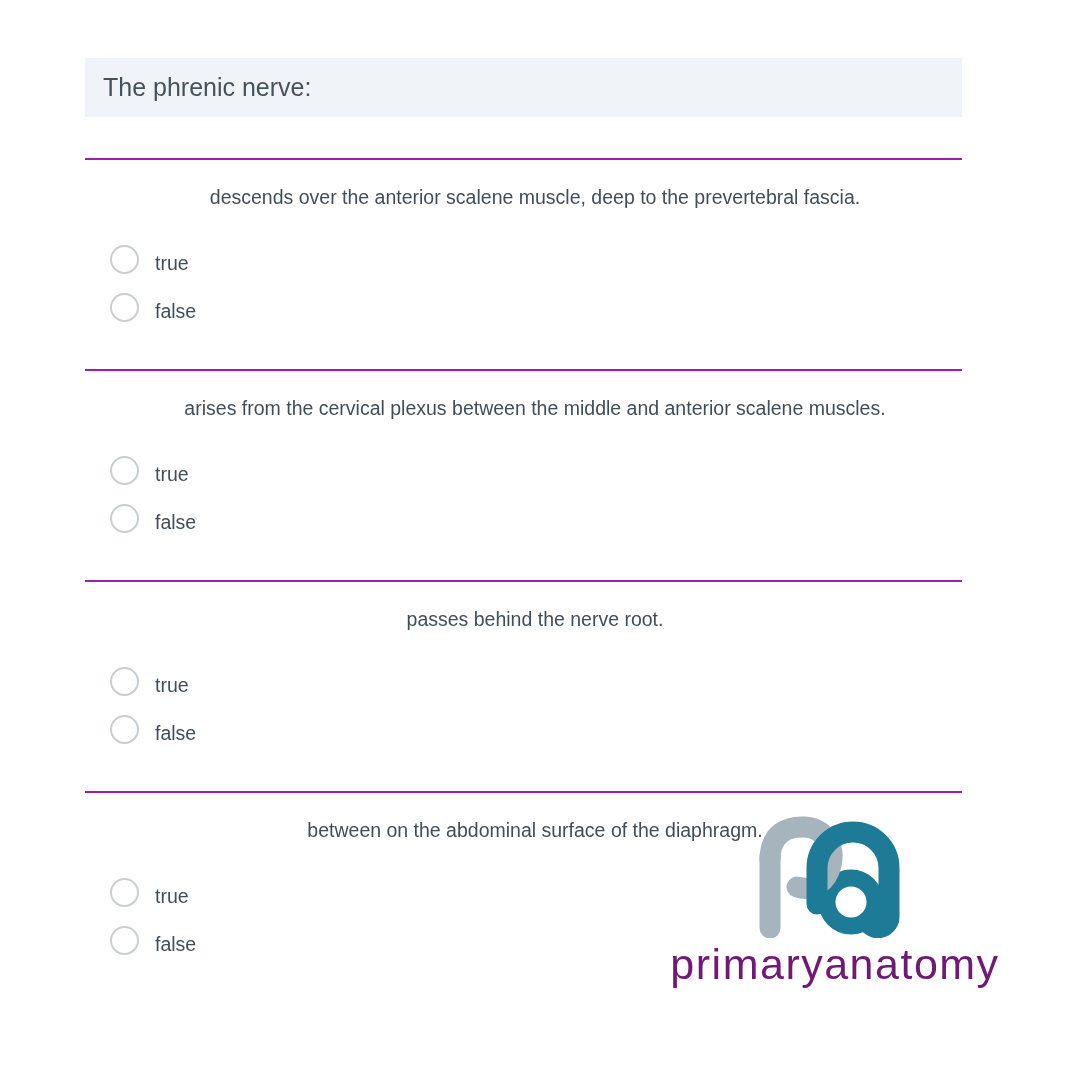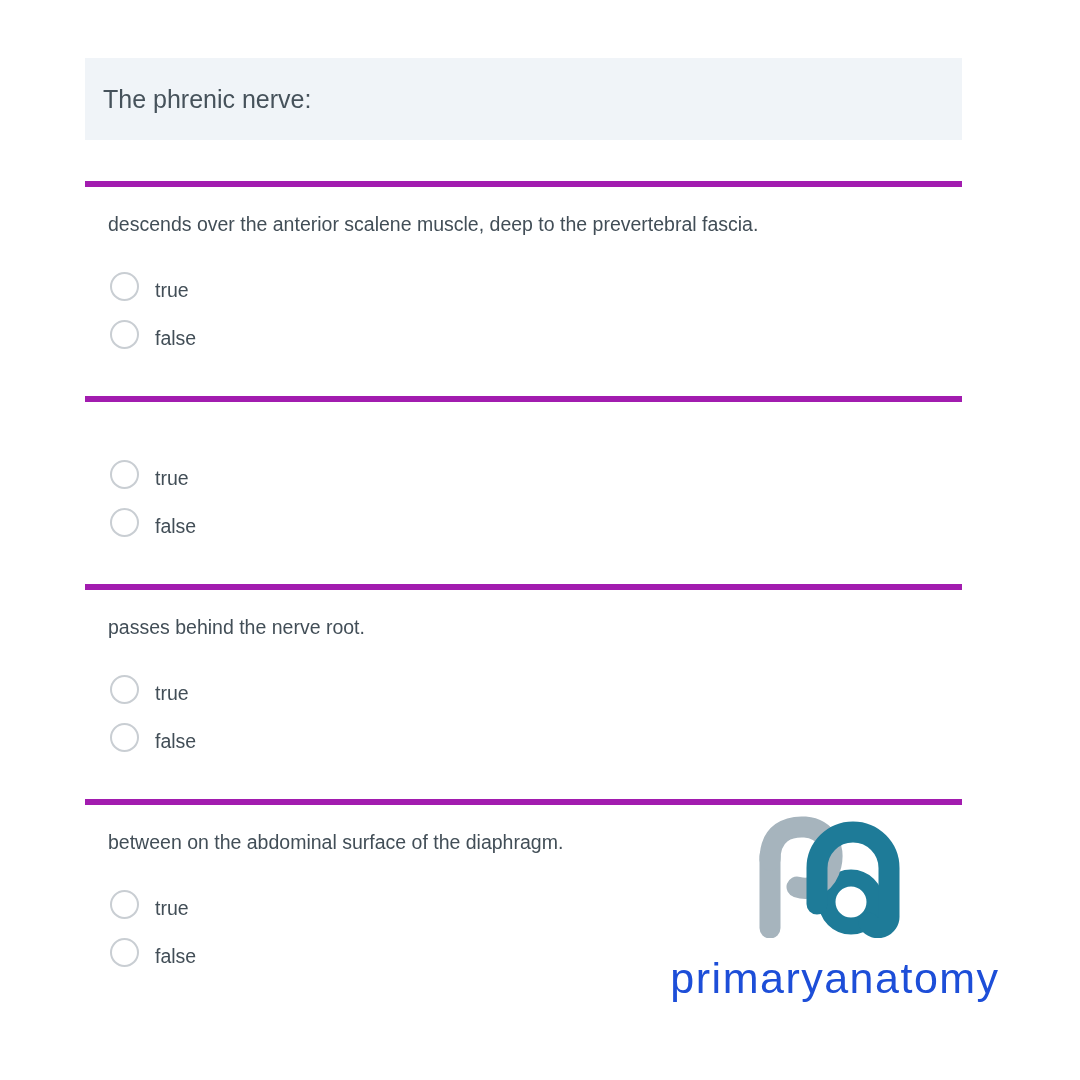"The phrenic nerve:" .question-header { height: 82px -> 59px }
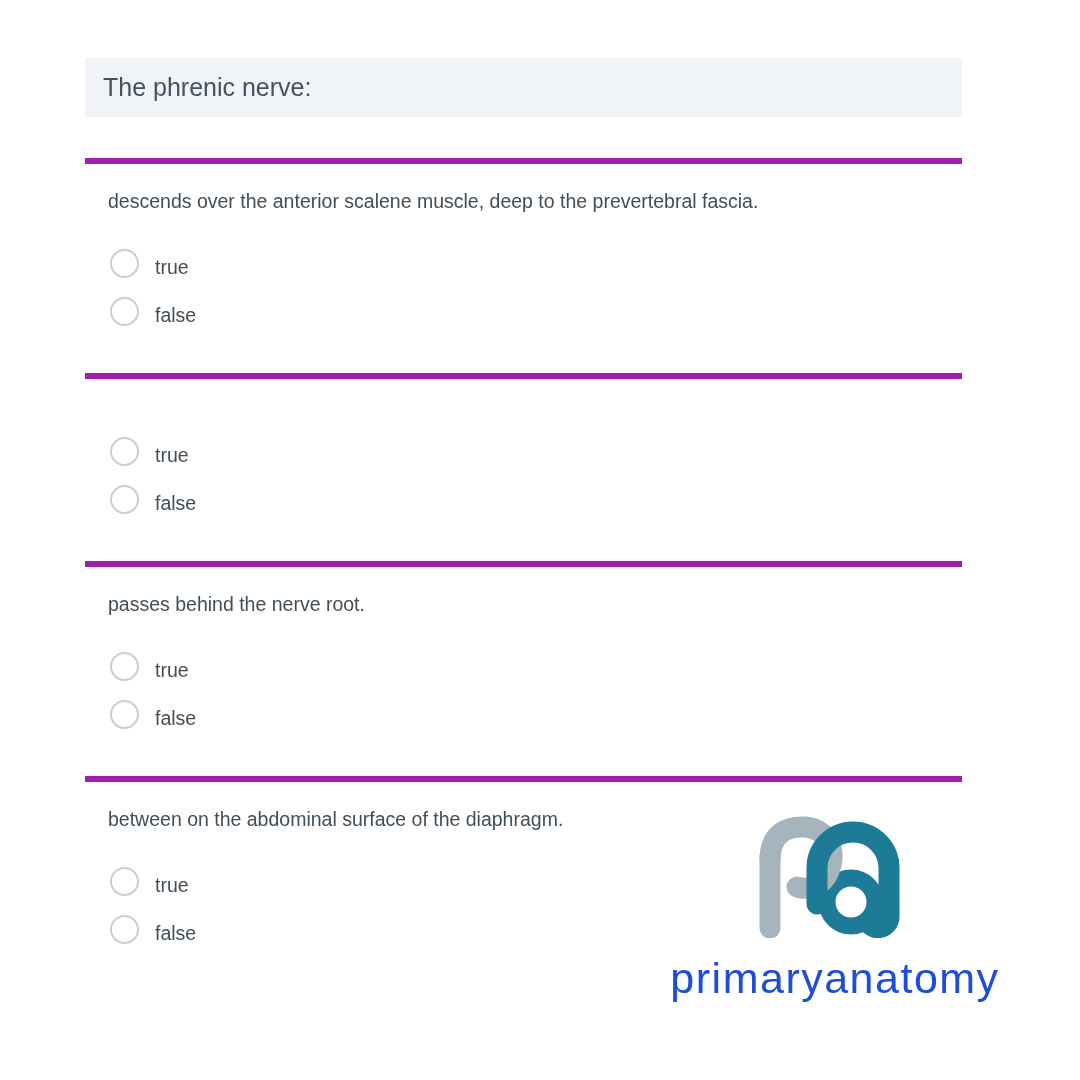"descends over the anterior scalene" .section { border-top: 6px solid #a21caf -> 2px solid #a21caf; text-align: none -> center }
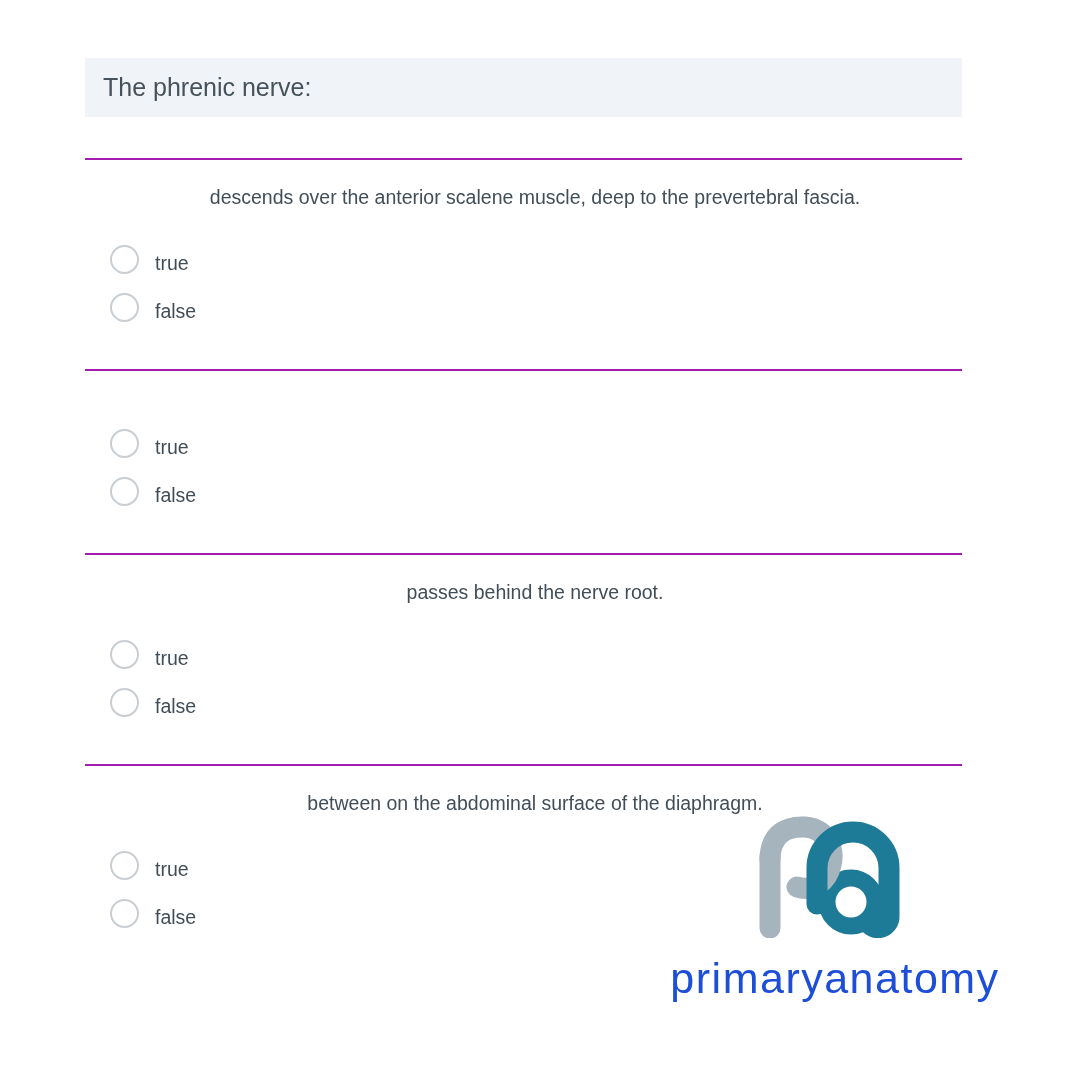"arises from the cervical plexus" div.q-text { html: none -> <div>arises from the cervical plexus between the middle and anterior scalene muscles.</div> }
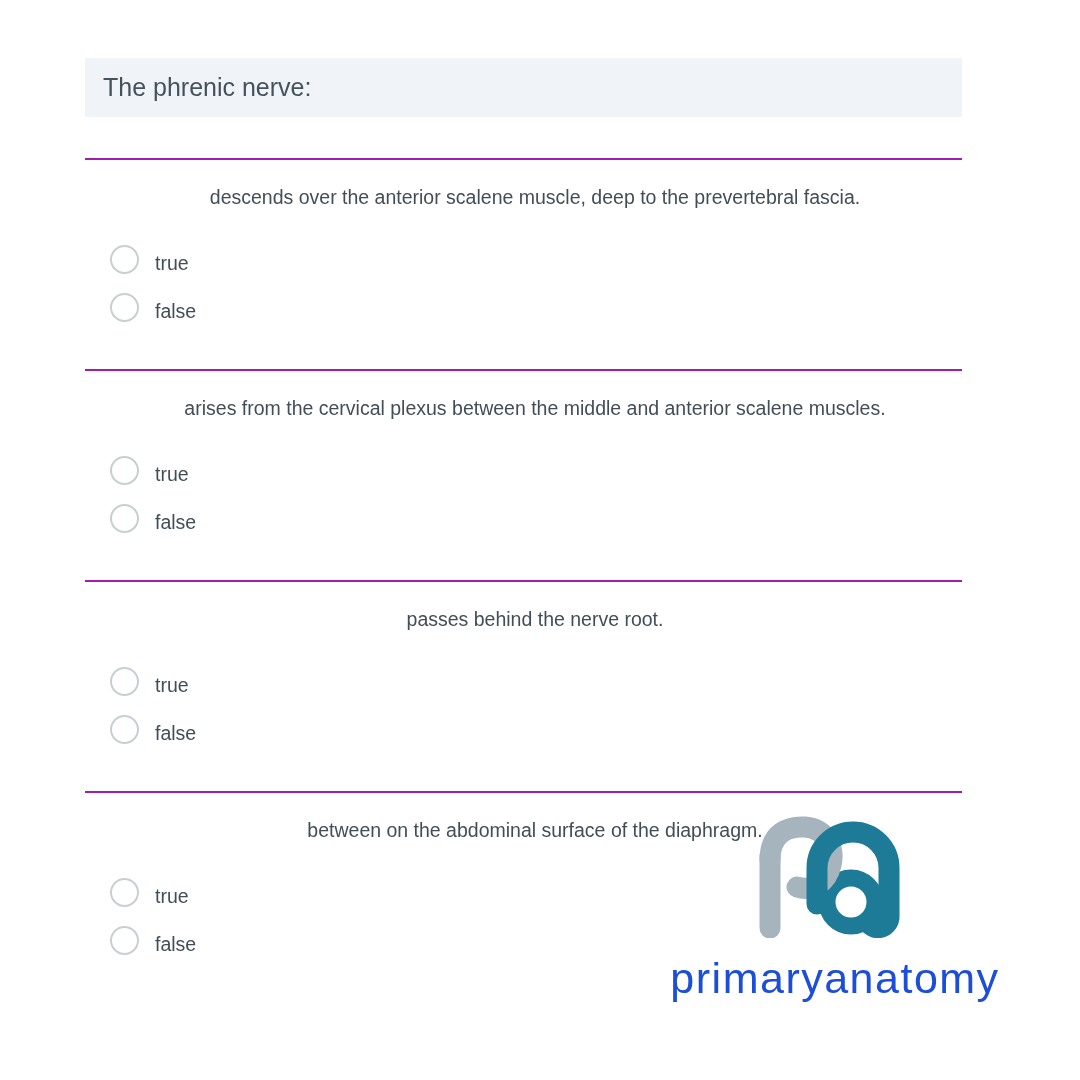"primaryanatomy" .wordmark { color: #1d4ed8 -> #701a75; margin-top: 16px -> 2px }
